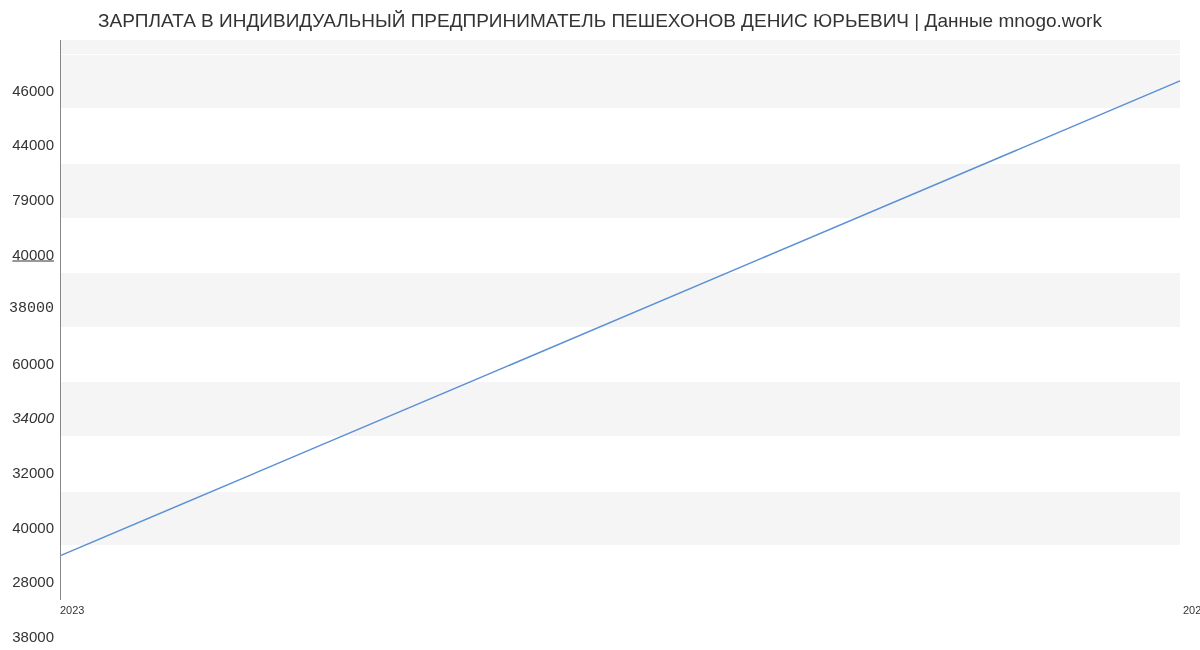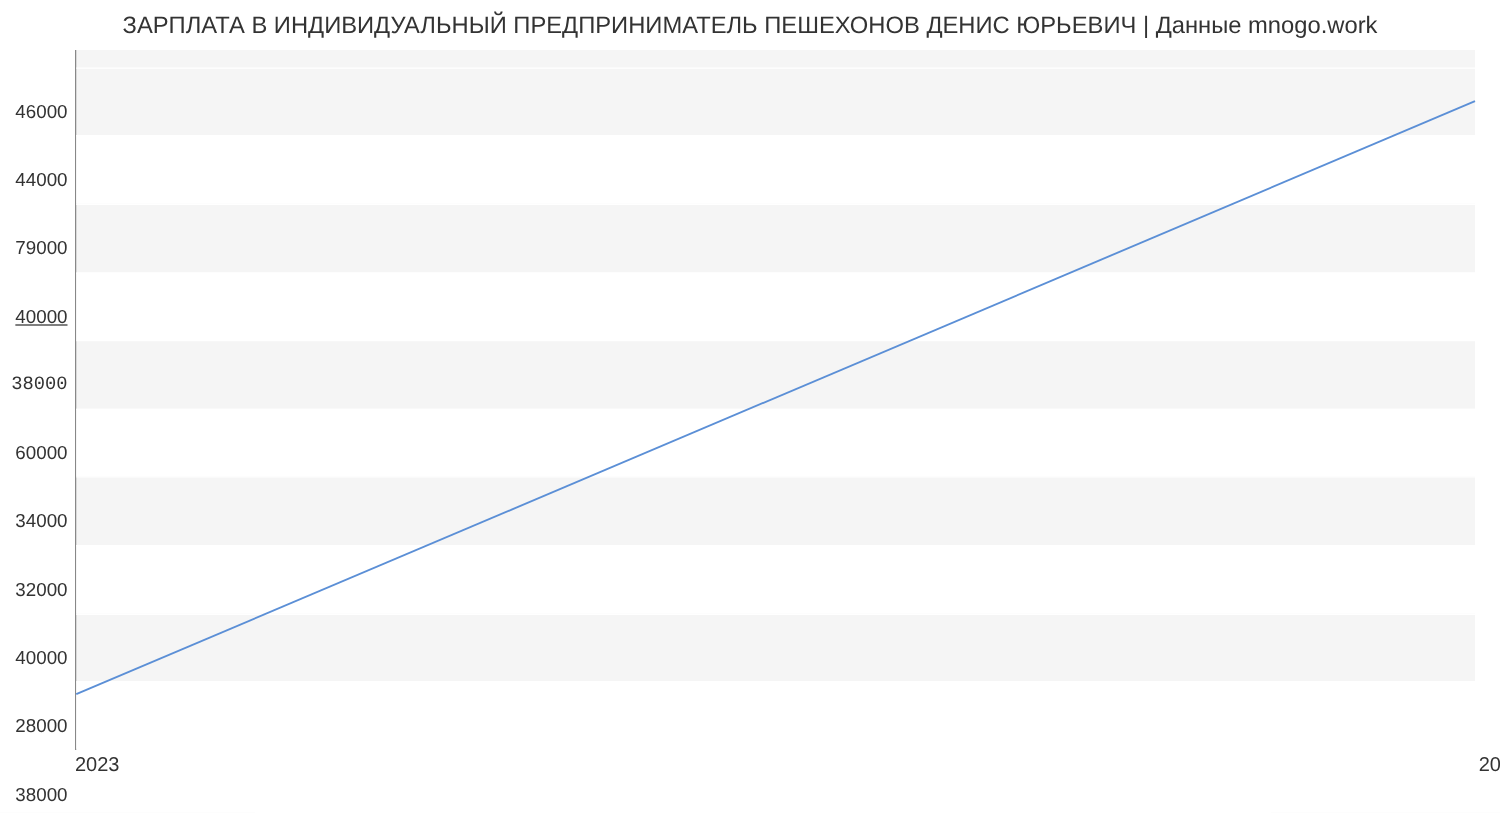"34000" div.y-tick-label { font-style: none -> italic }
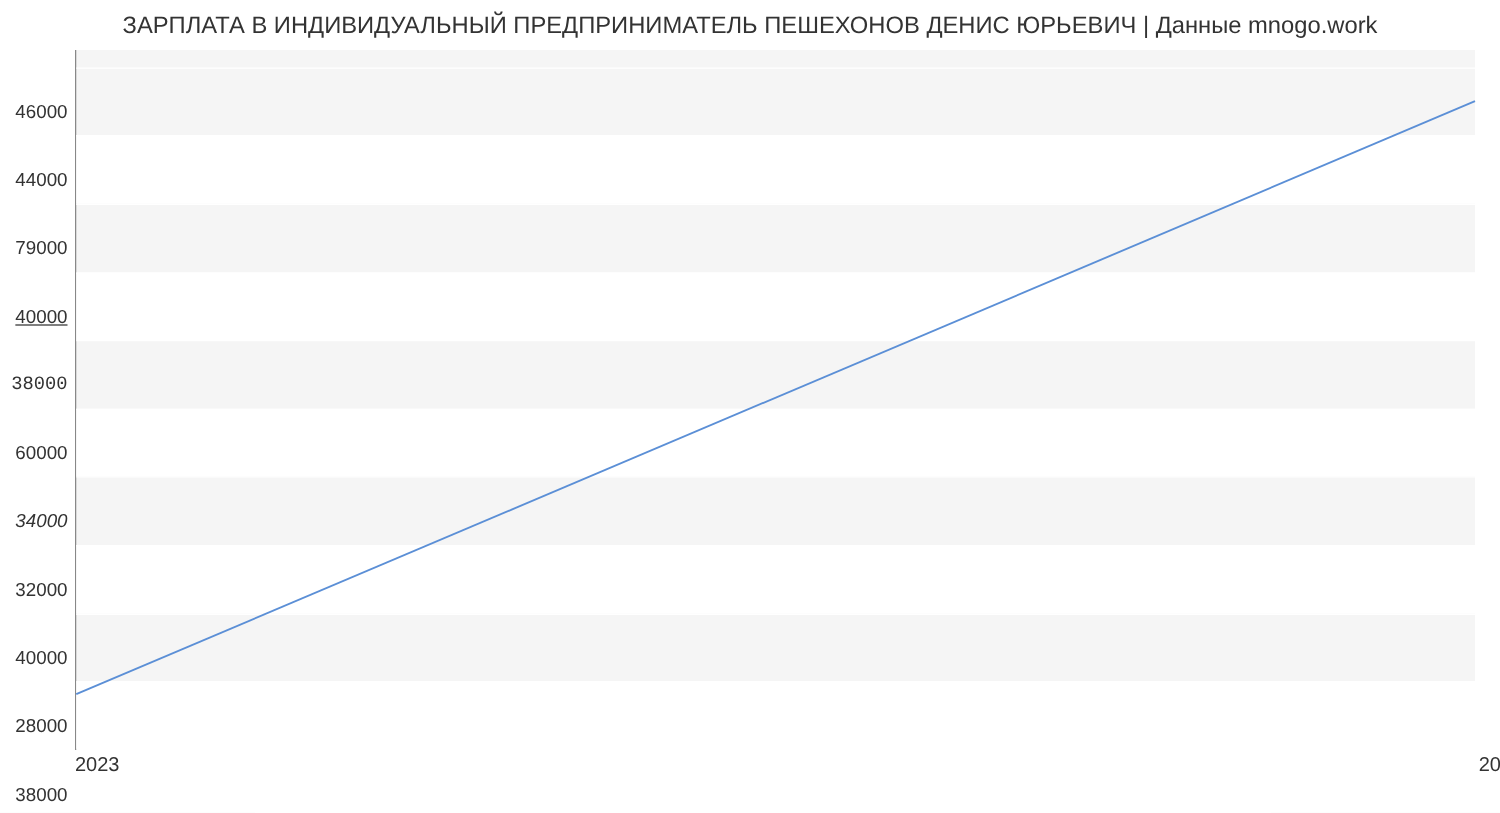"2023" .x-tick-label { font-size: 16px -> 11px }
